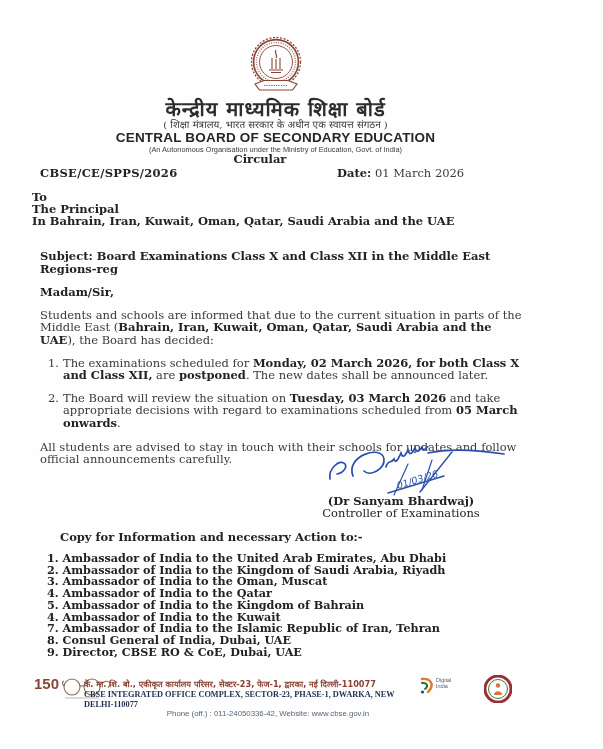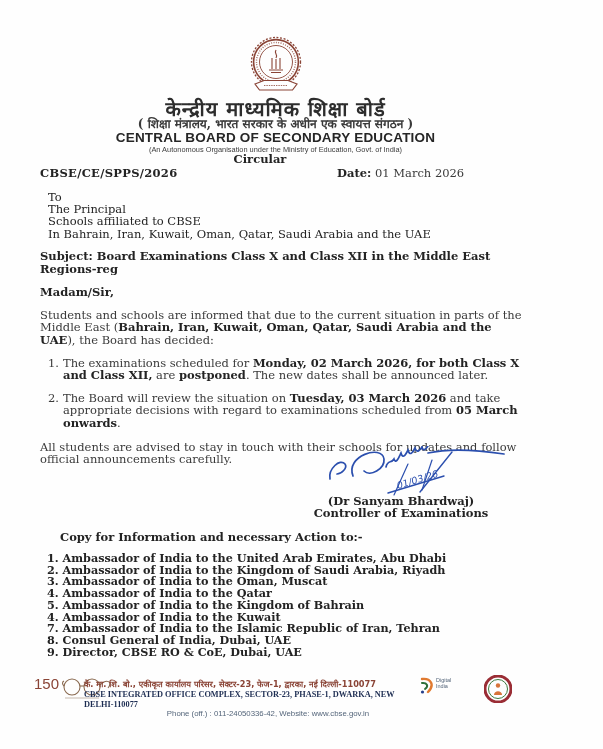"( शिक्षा मंत्रालय, भारत सरकार" .h-hindi-sub { font-size: 12px -> 10px; font-weight: bold -> normal }
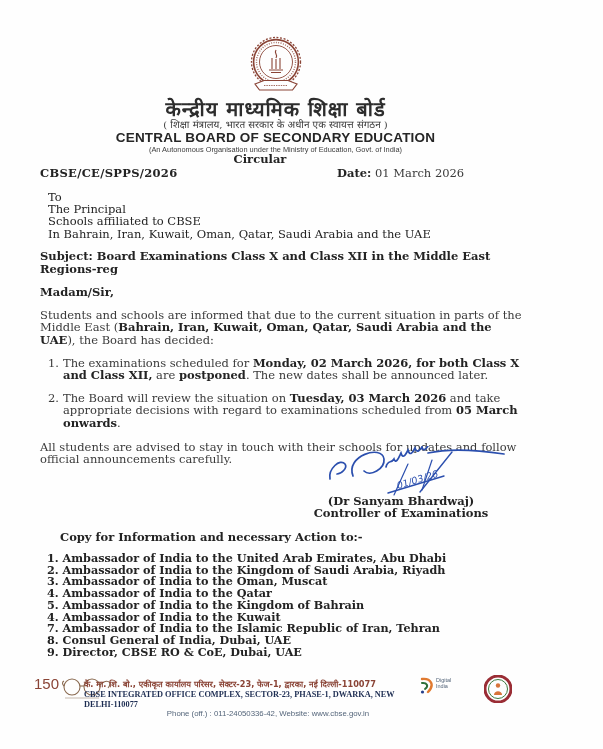"To" .recipient { font-weight: normal -> bold; left: 48px -> 32px }
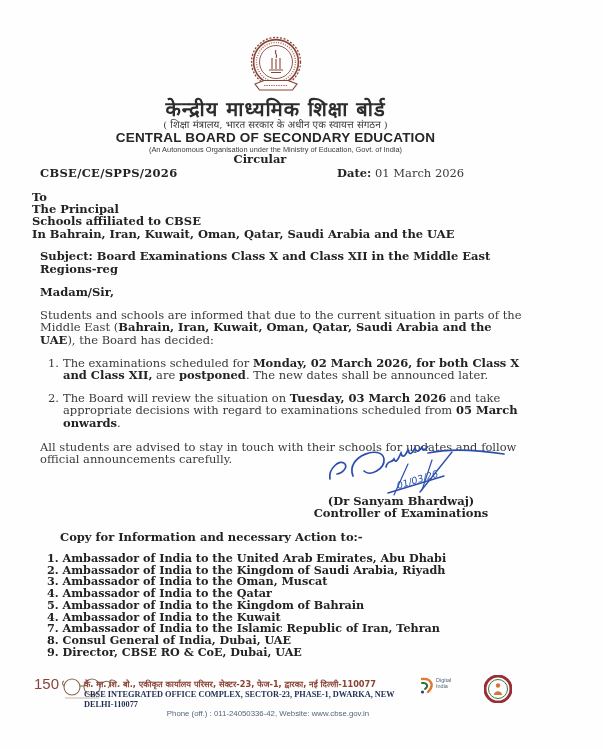"Schools affiliated to CBSE" div { html: <div>Schools affiliated to CBSE</div> -> none }
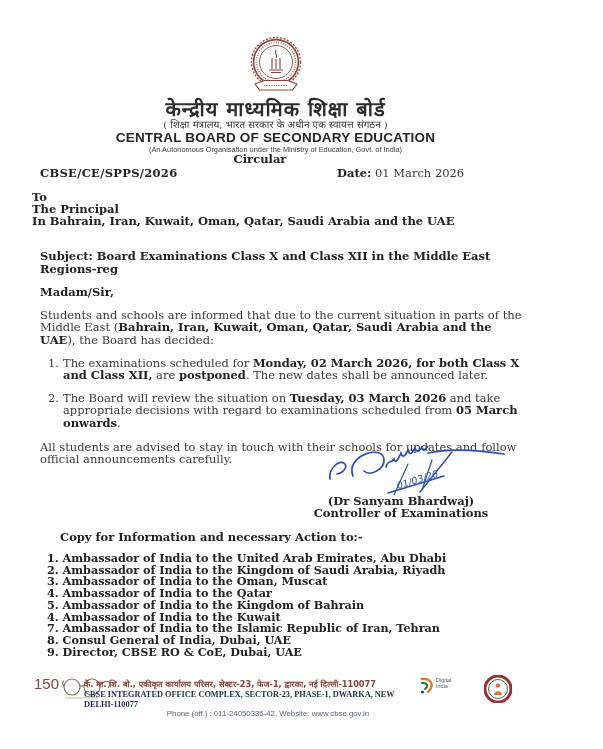"Controller of Examinations" .sig-title { font-weight: bold -> normal }
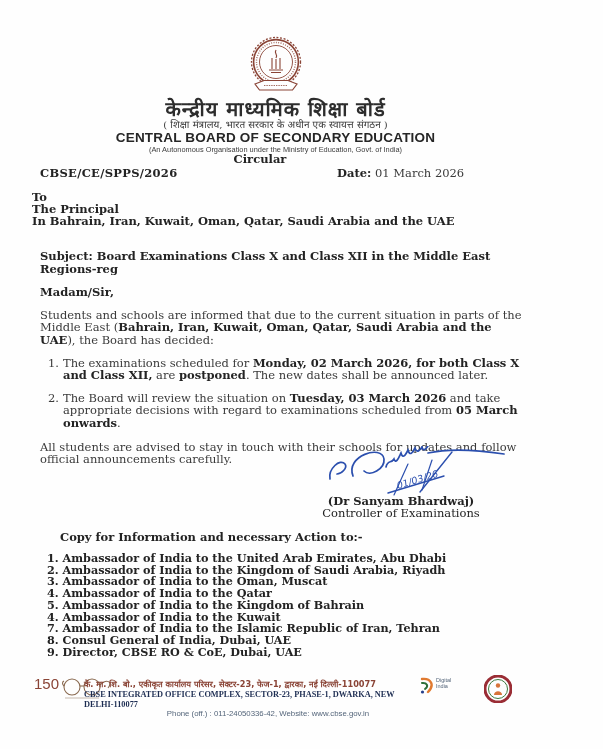"150" .f-150 { font-weight: normal -> bold }
